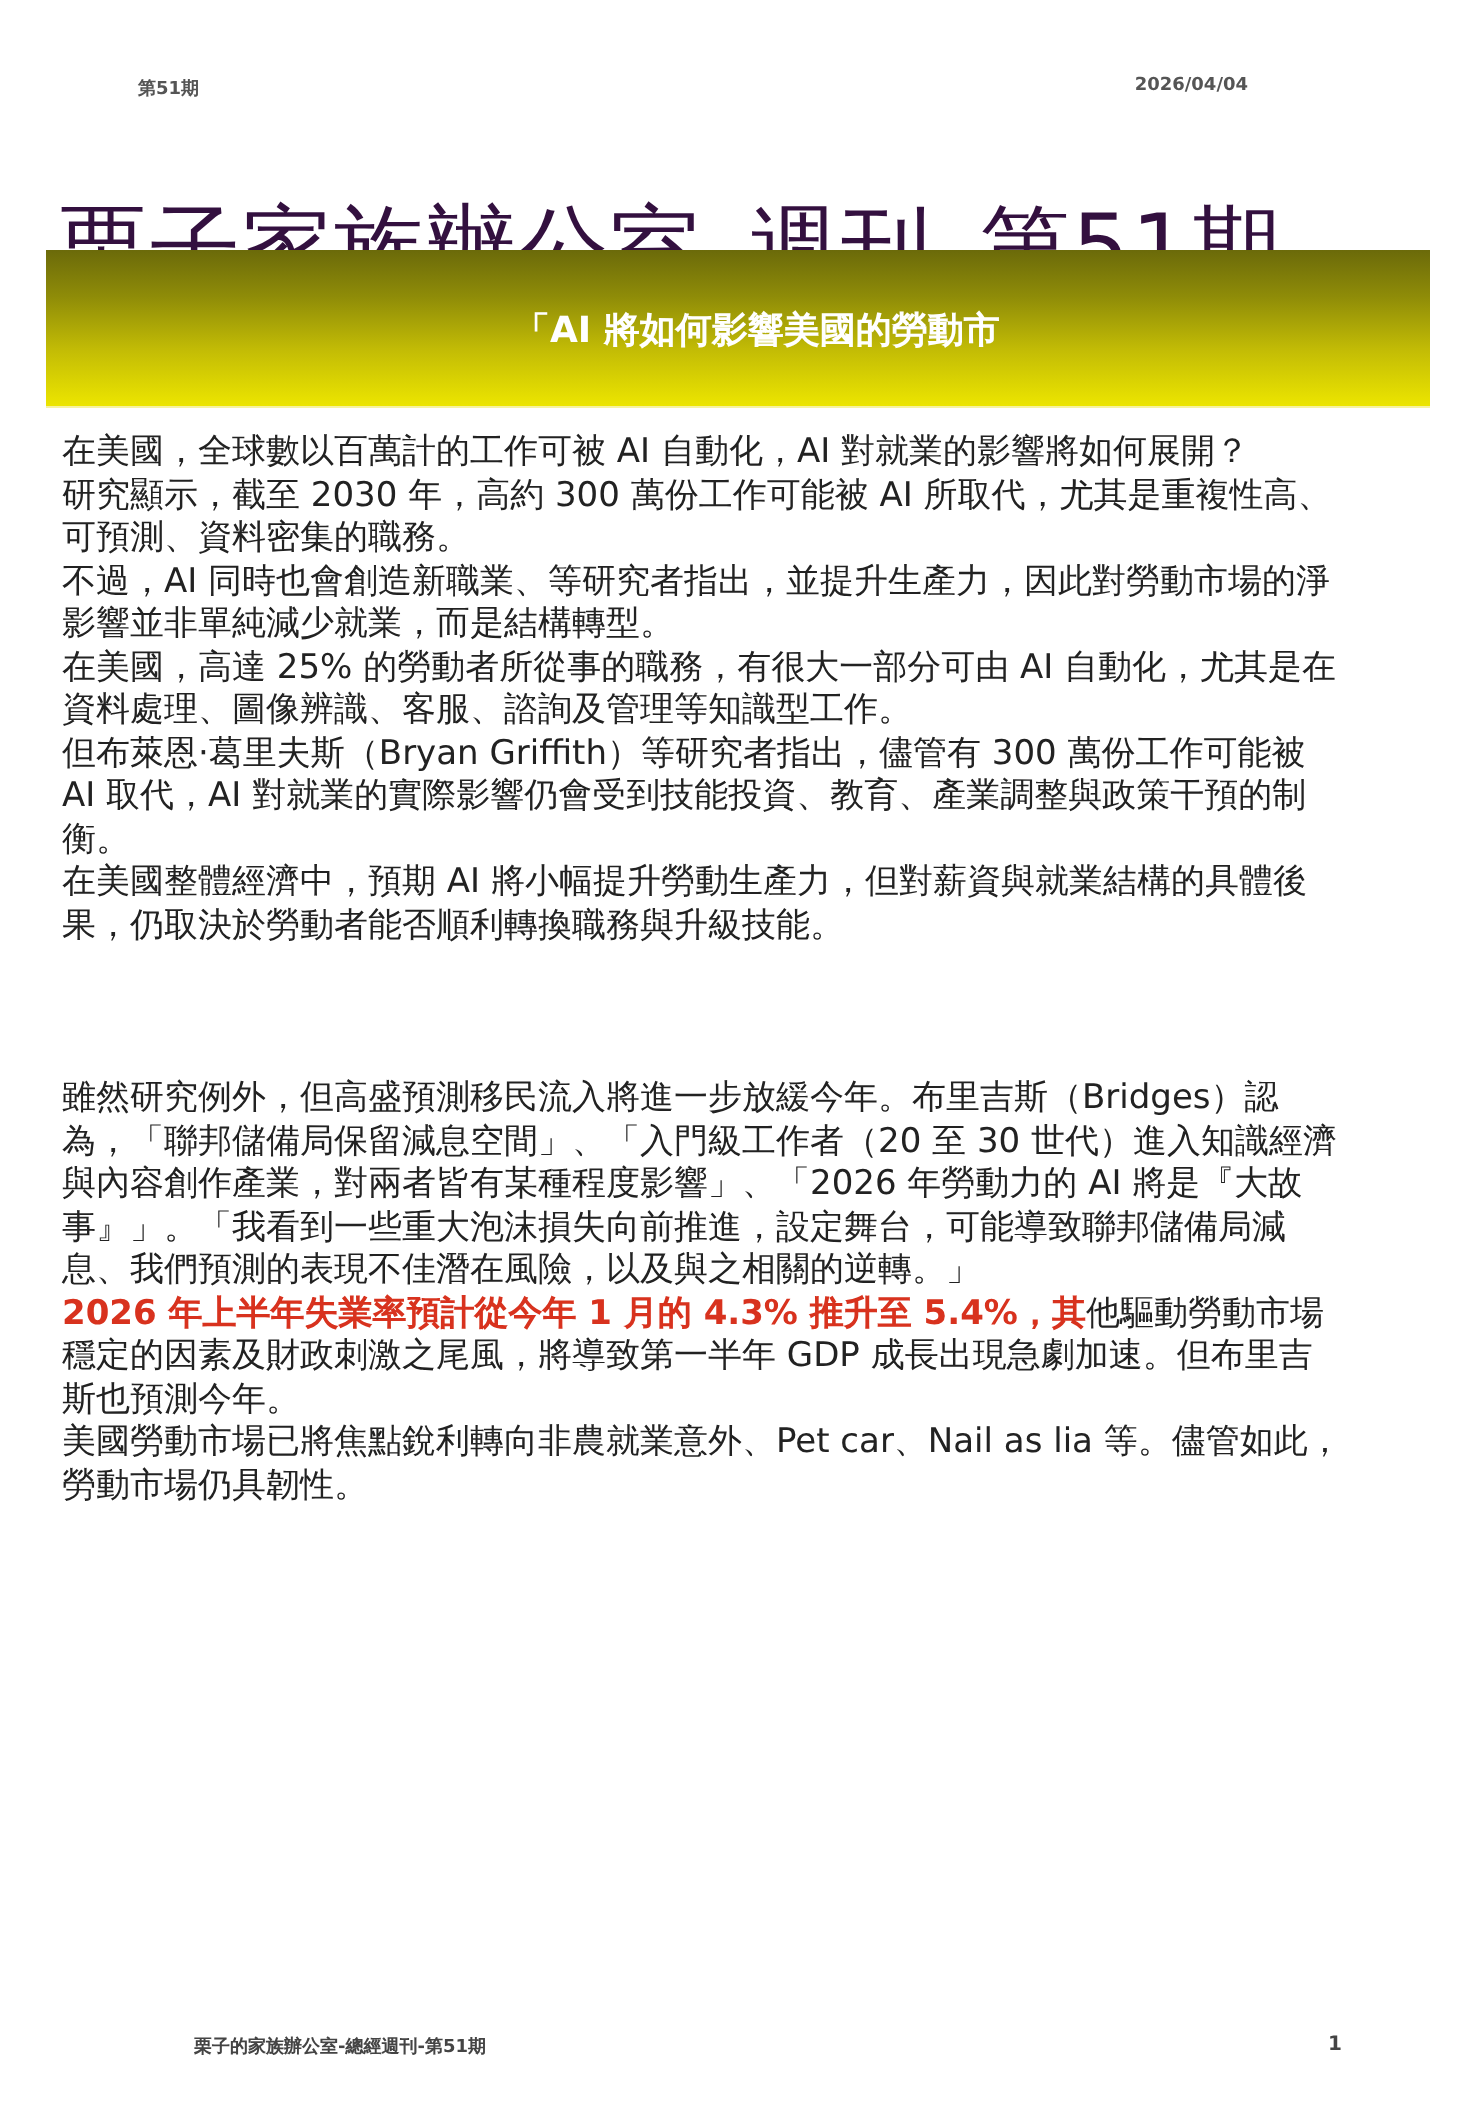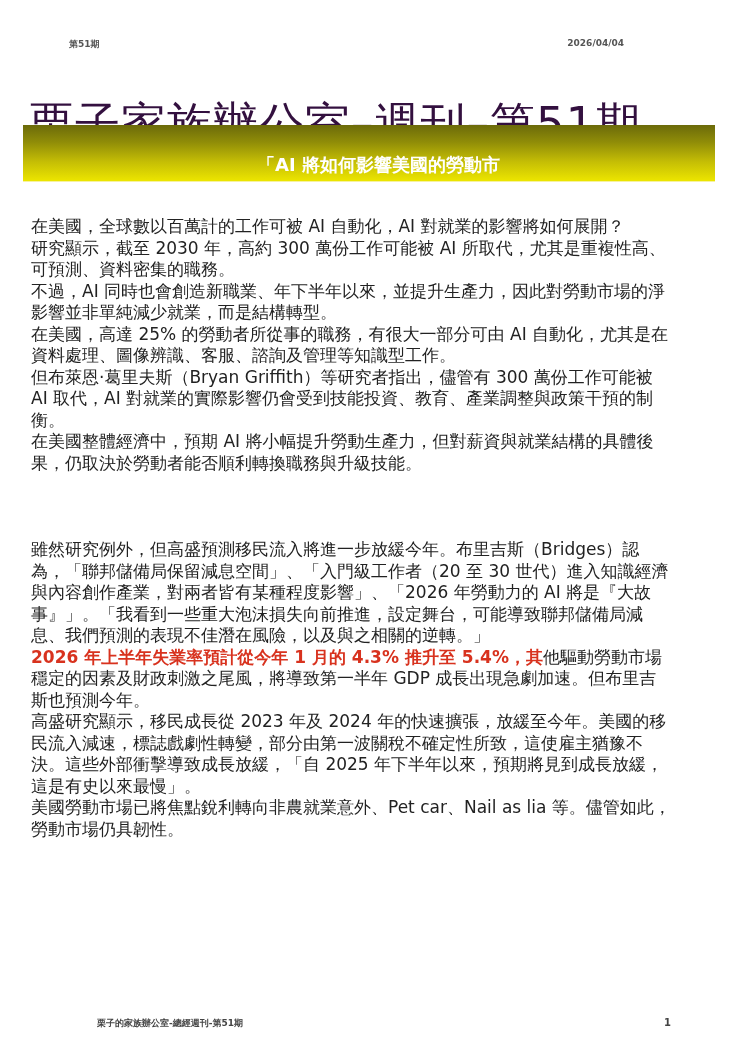"「AI 將如何影響美國的勞動市" .banner { height: 56px -> 78px }
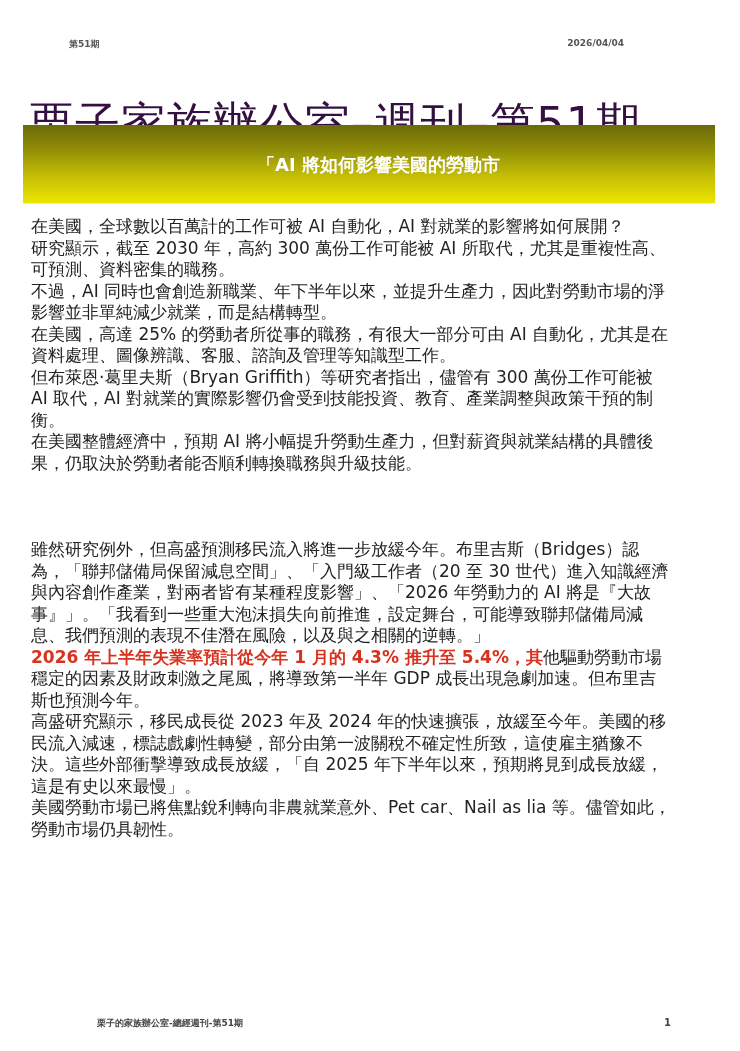"不過，AI" p { text: 年下半年以來 -> 等研究者指出 }
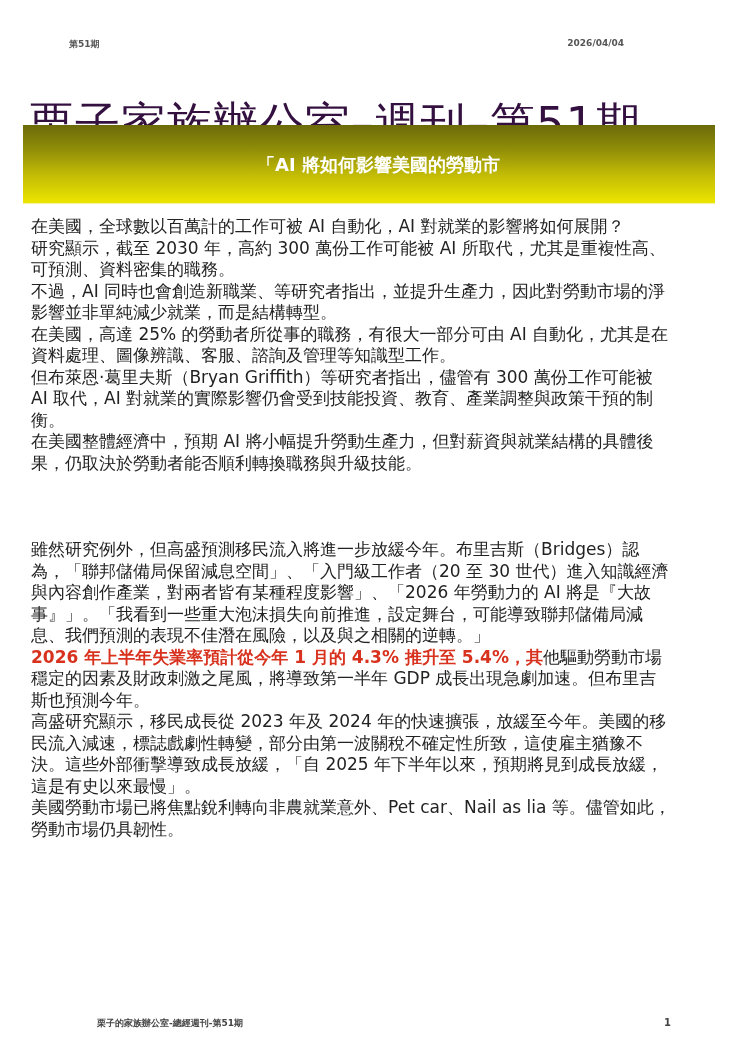"高盛研究顯示，移民成長從 2023 年及 2024" p { html: <p>高盛研究顯示，移民成長從 2023 年及 2024 年的快速擴張，放緩至今年。美國的移民流入減速，標誌戲劇性轉變，部分由第一波關稅不確定性所致，這使雇主猶豫不決。這些外部衝擊導致成長放緩，「自 2025 年下半年以來，預期將見到成長放緩，這是有史以來最慢」。</p> -> none }
